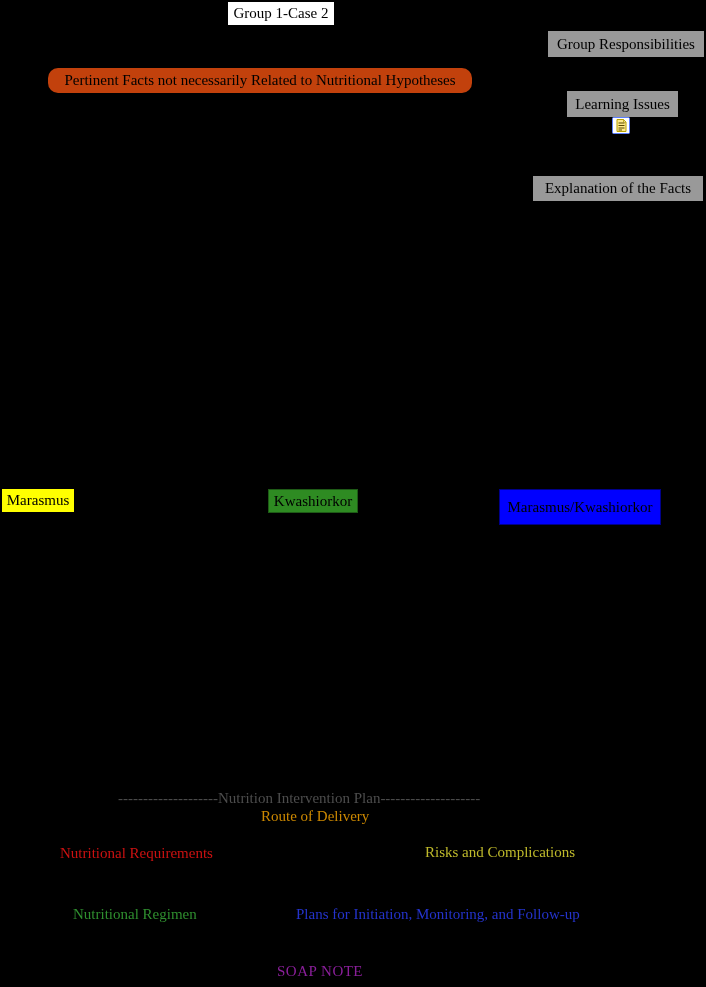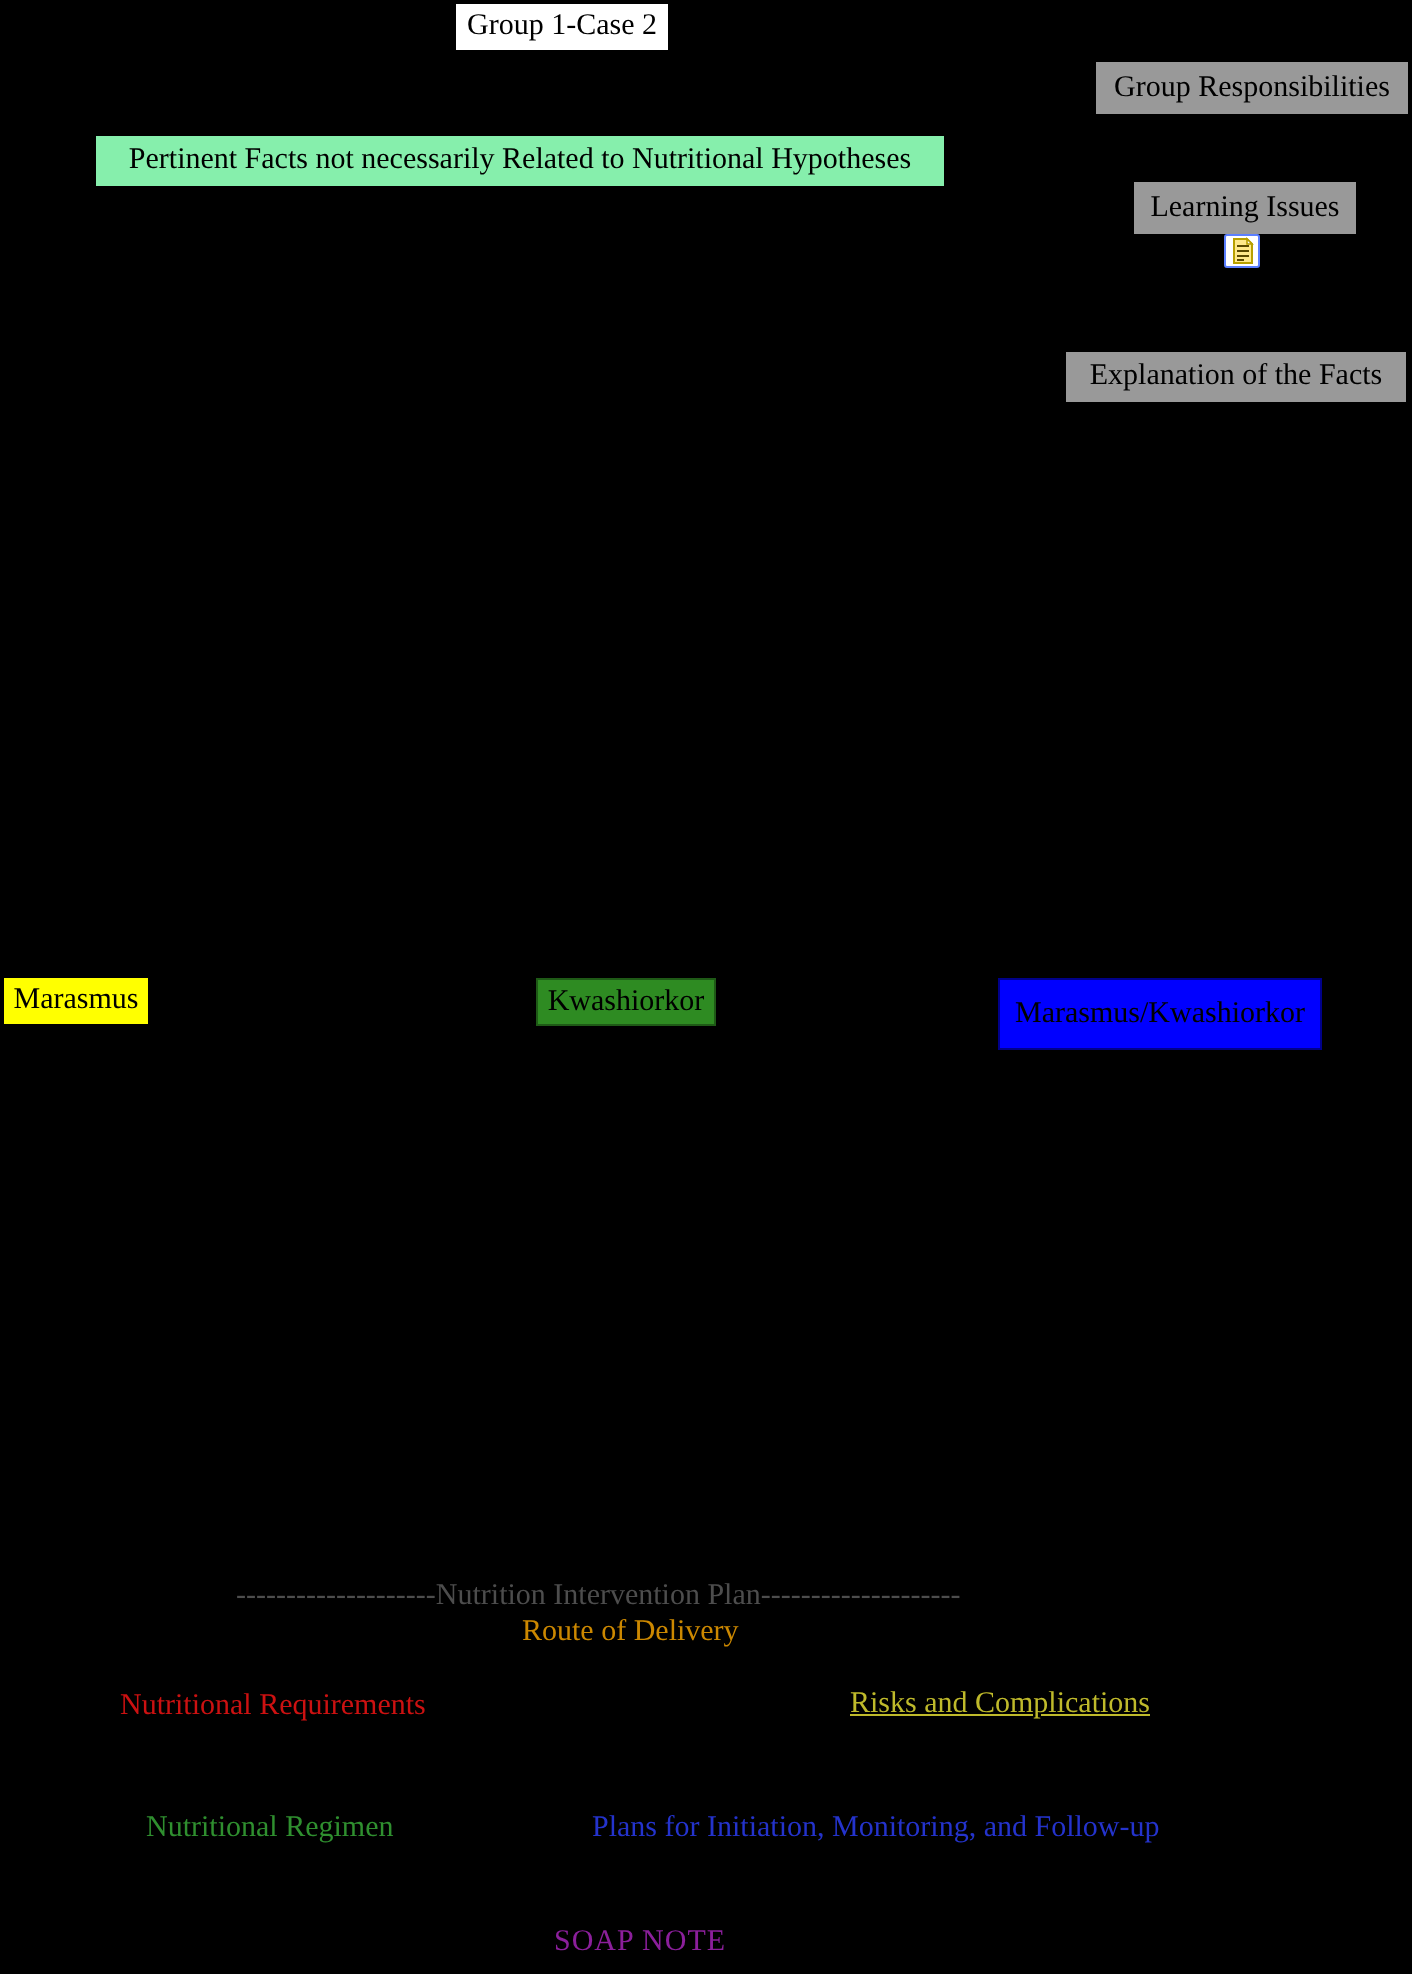"Pertinent Facts not necessarily Related" div.node { background: #86efac -> #c2410c; border-radius: none -> 10px }
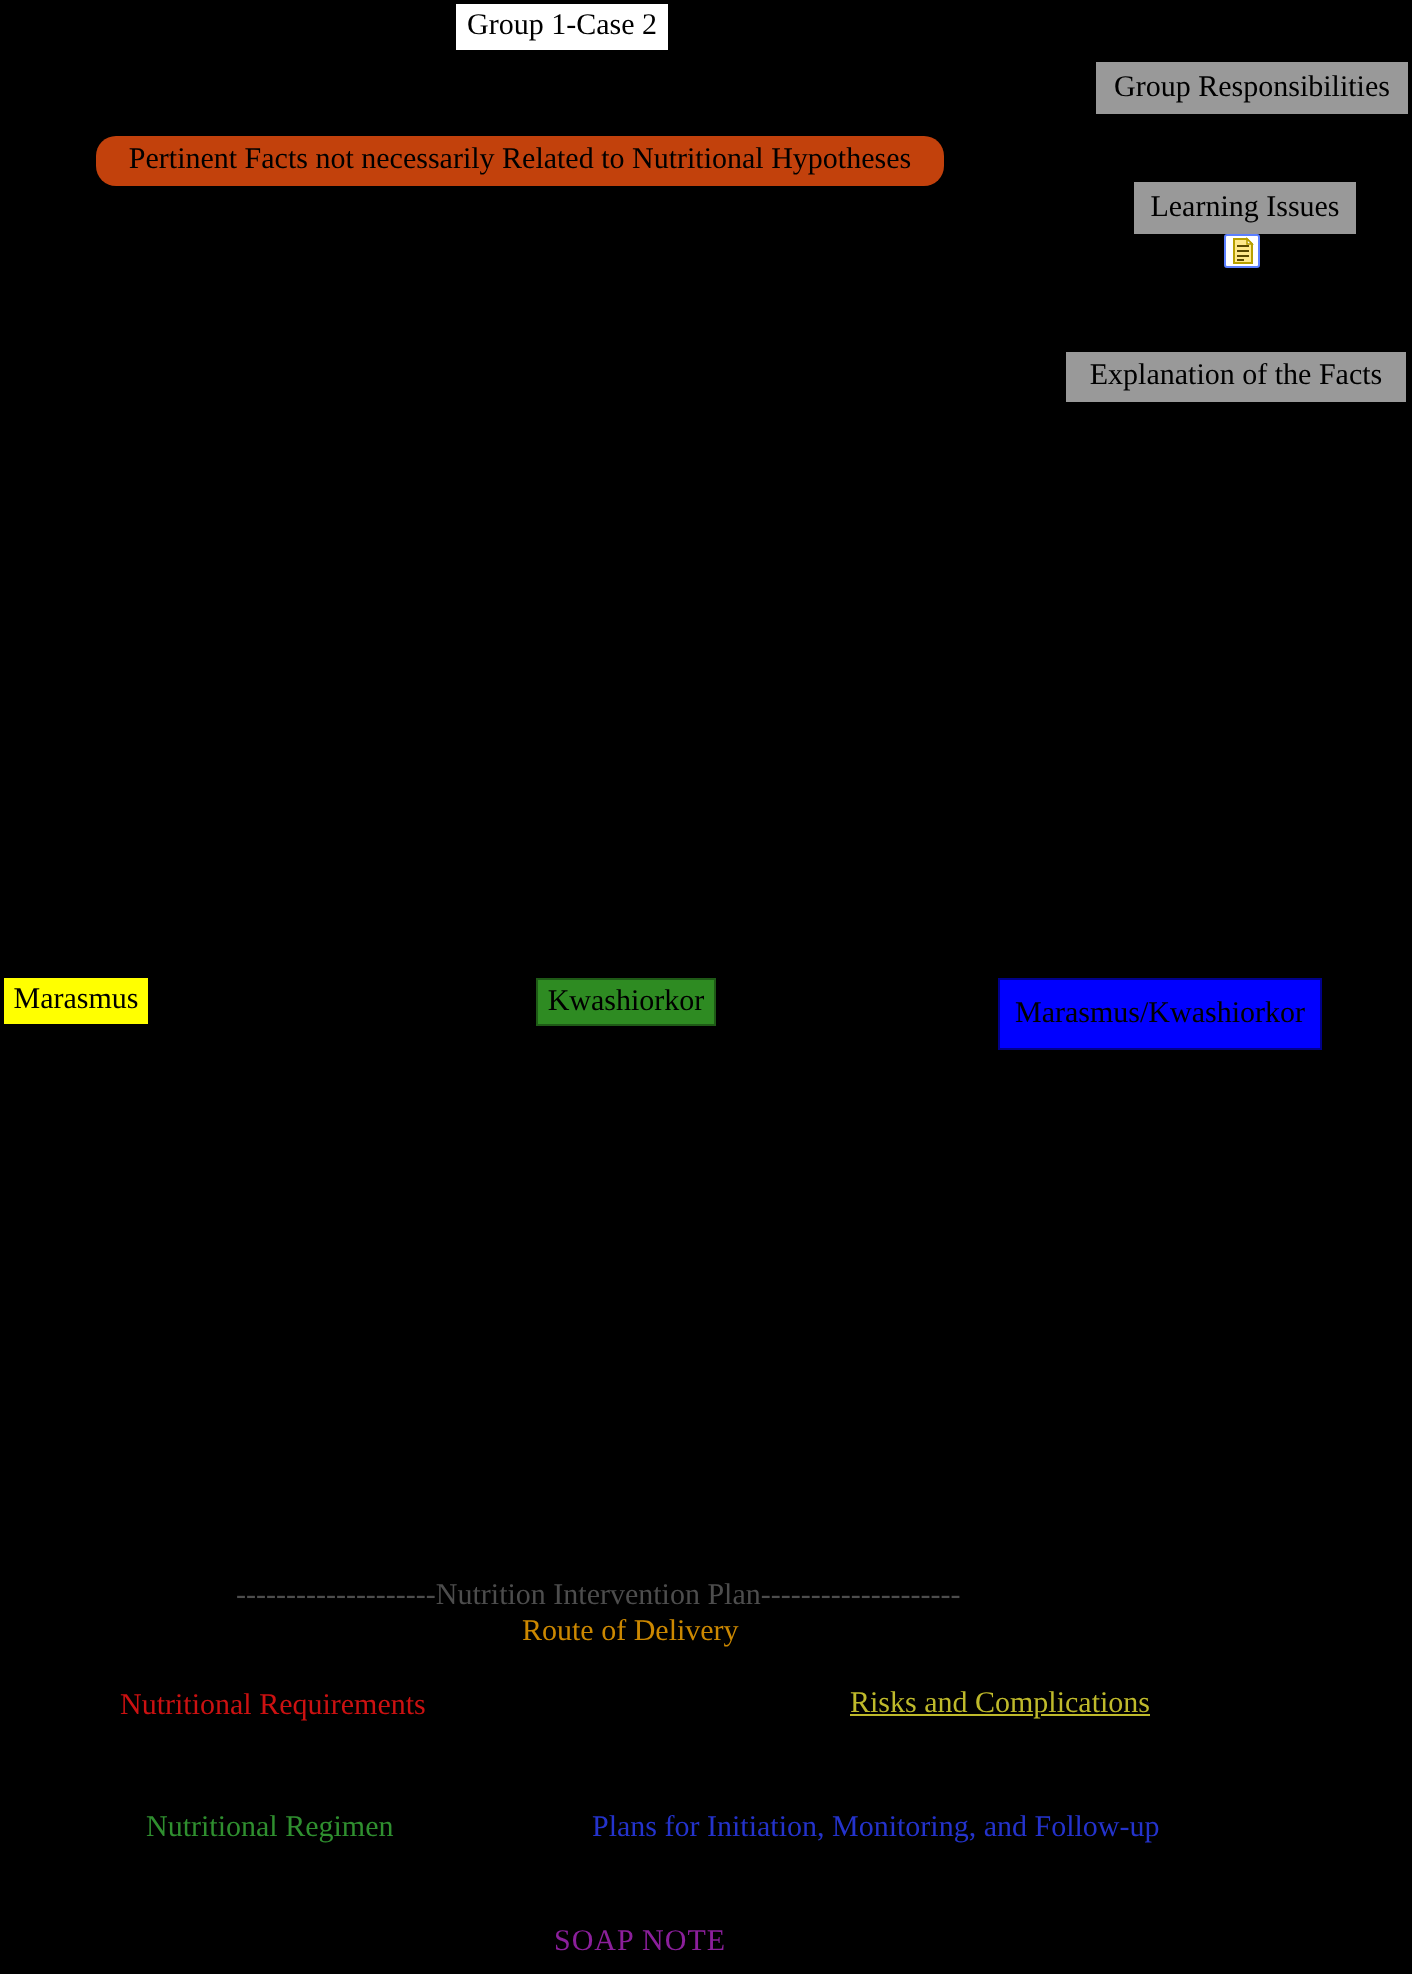"Risks and Complications" #l-risks { text-decoration: underline -> none }
